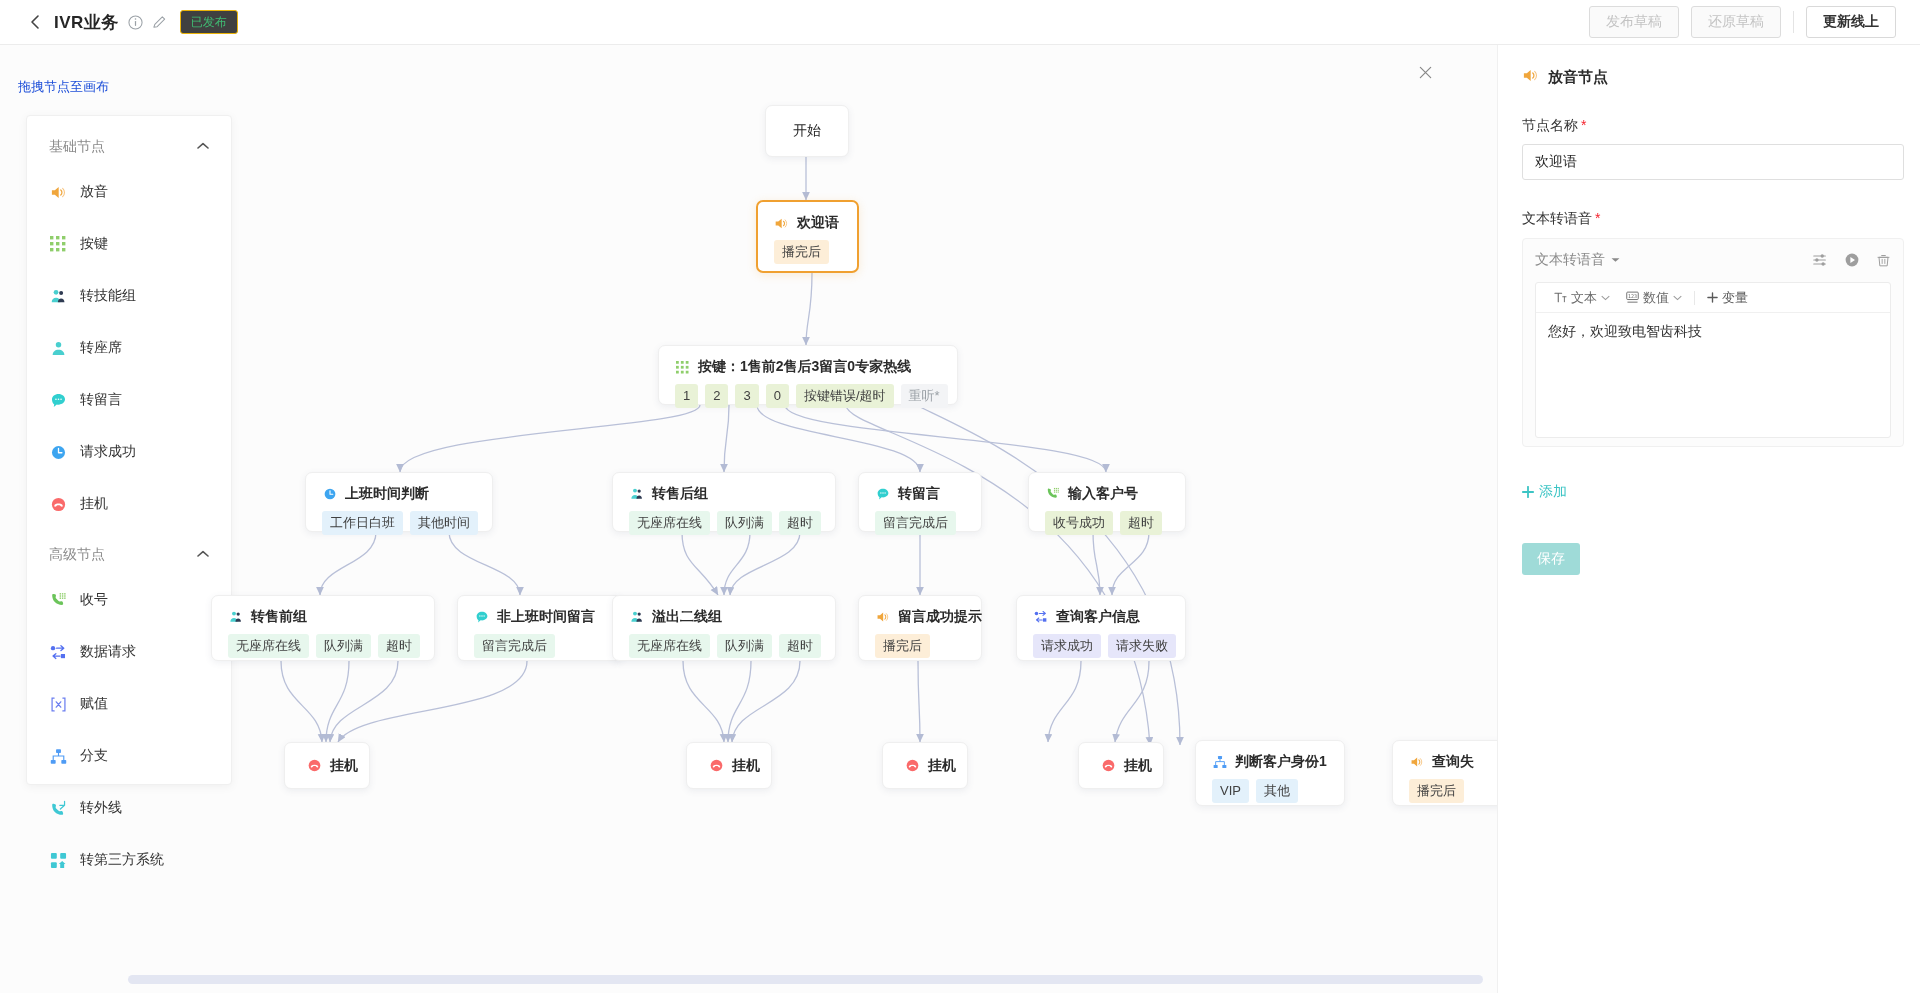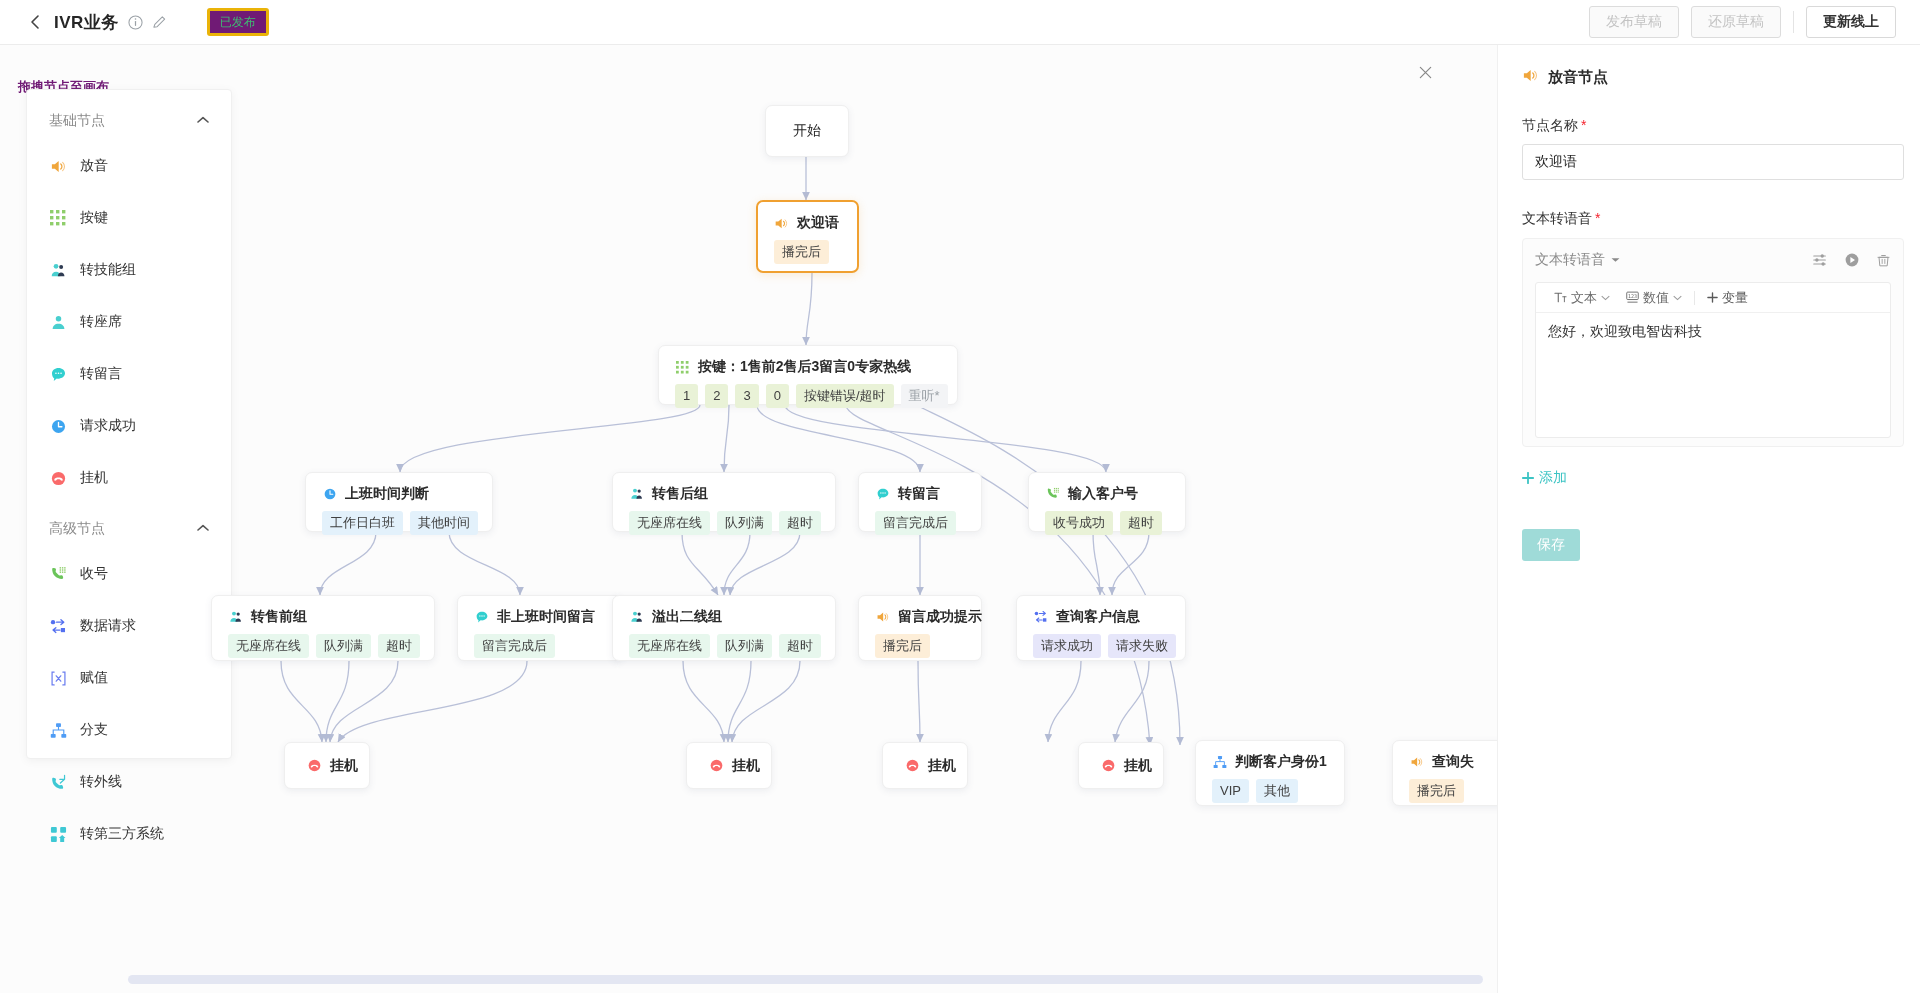"已发布" .badge-pub { background: #701a75 -> #404040; border: 3px solid #eab308 -> 1px solid #eab308; margin-left: 40px -> 13px }
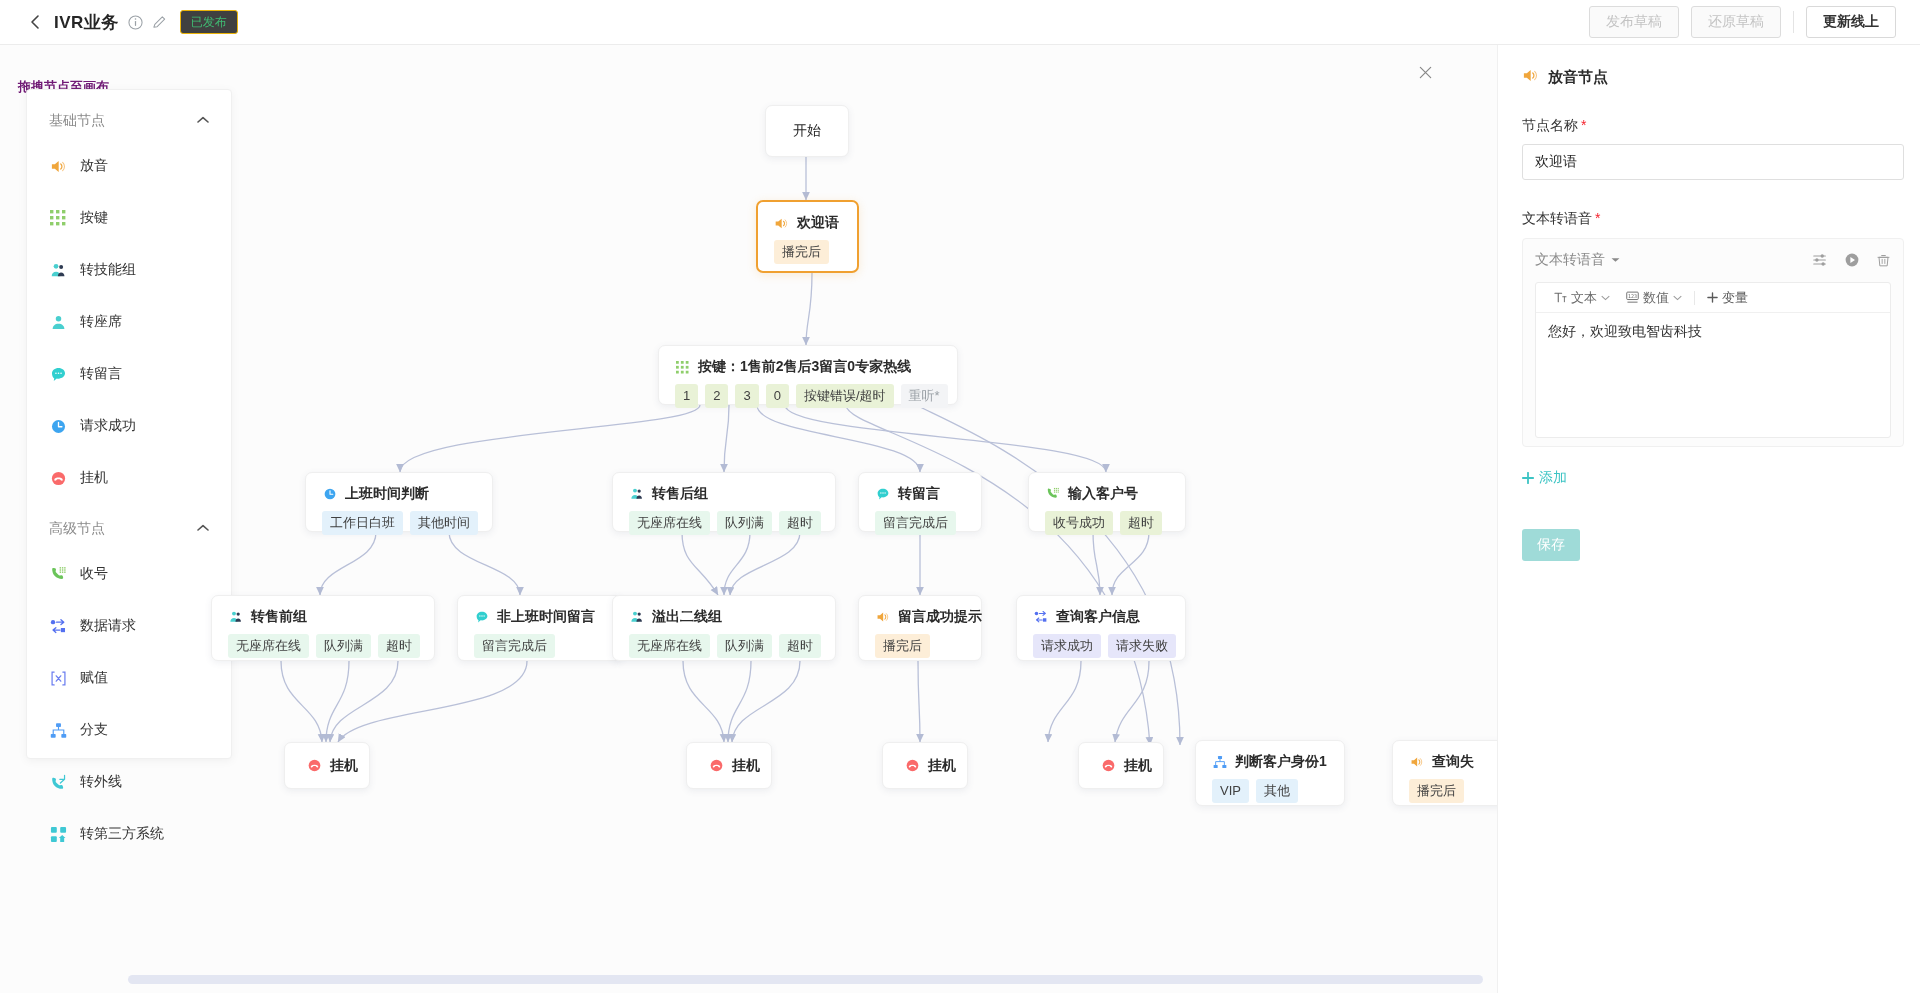"拖拽节点至画布" .drag-hint { color: #701a75 -> #1d4ed8; font-weight: bold -> none }
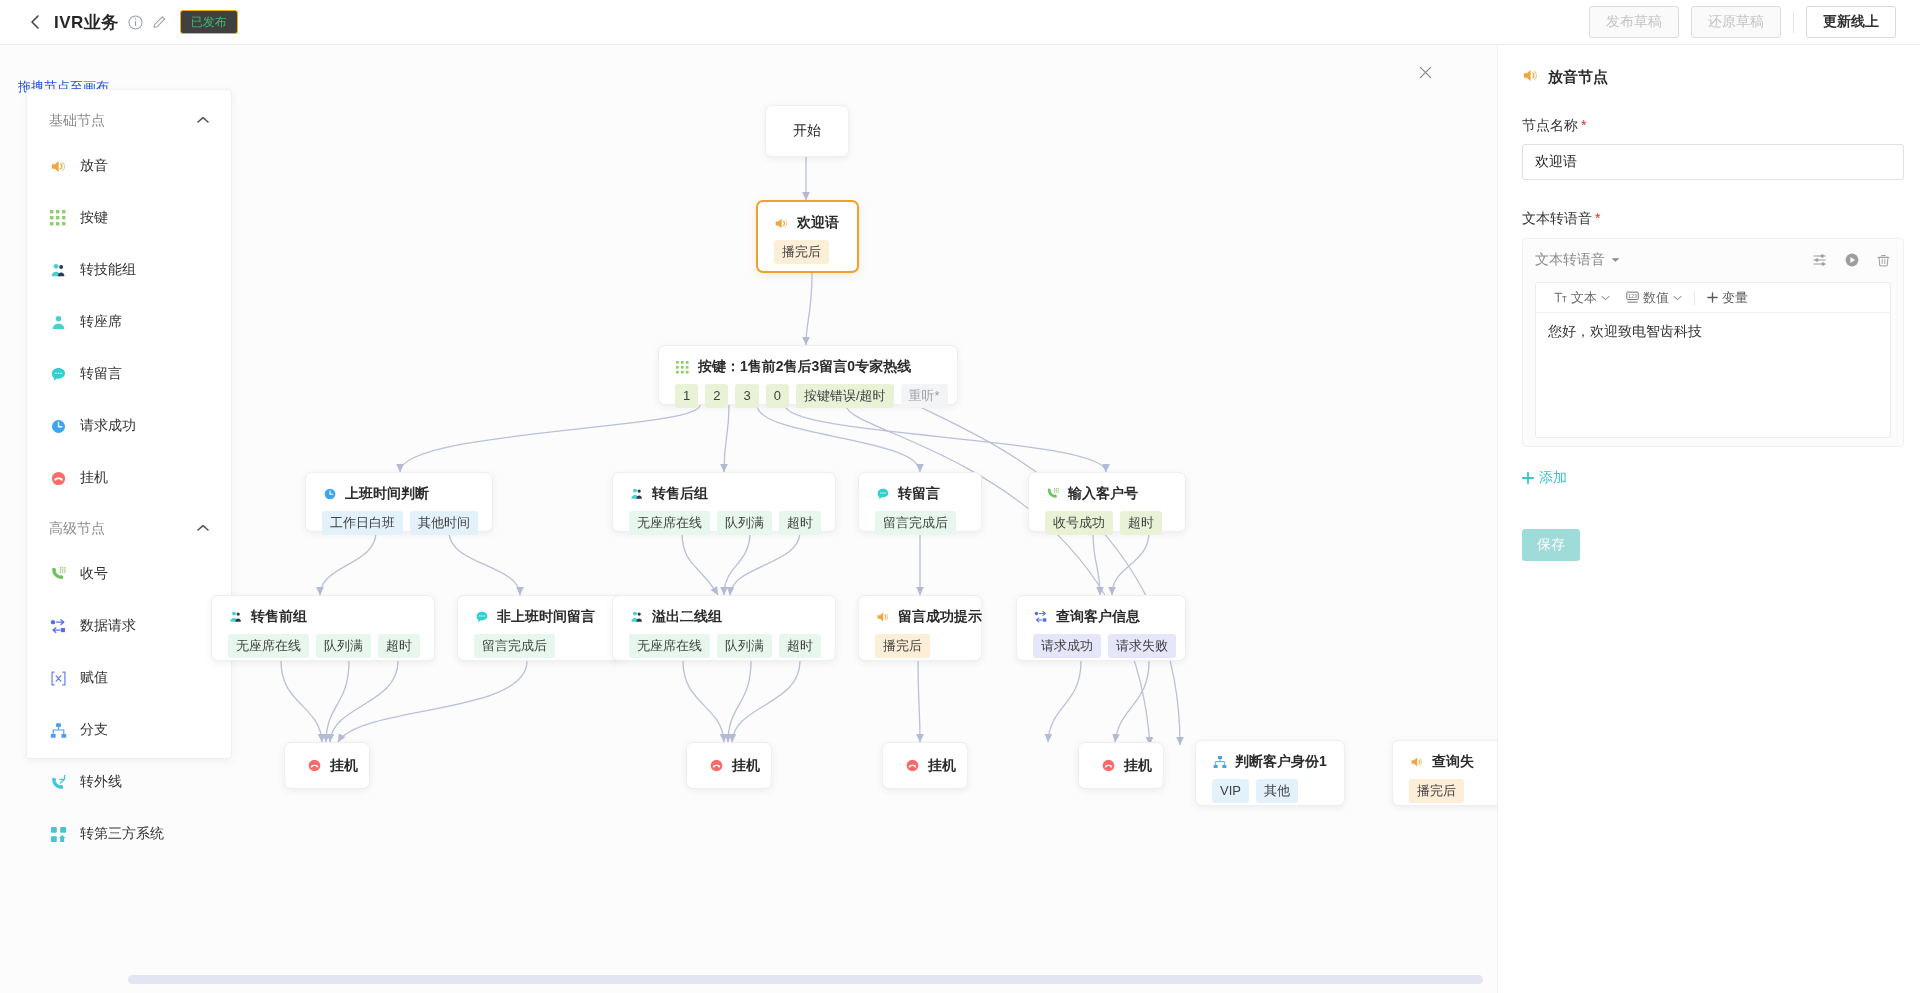"基础节点" .palette { top: 44px -> 70px }
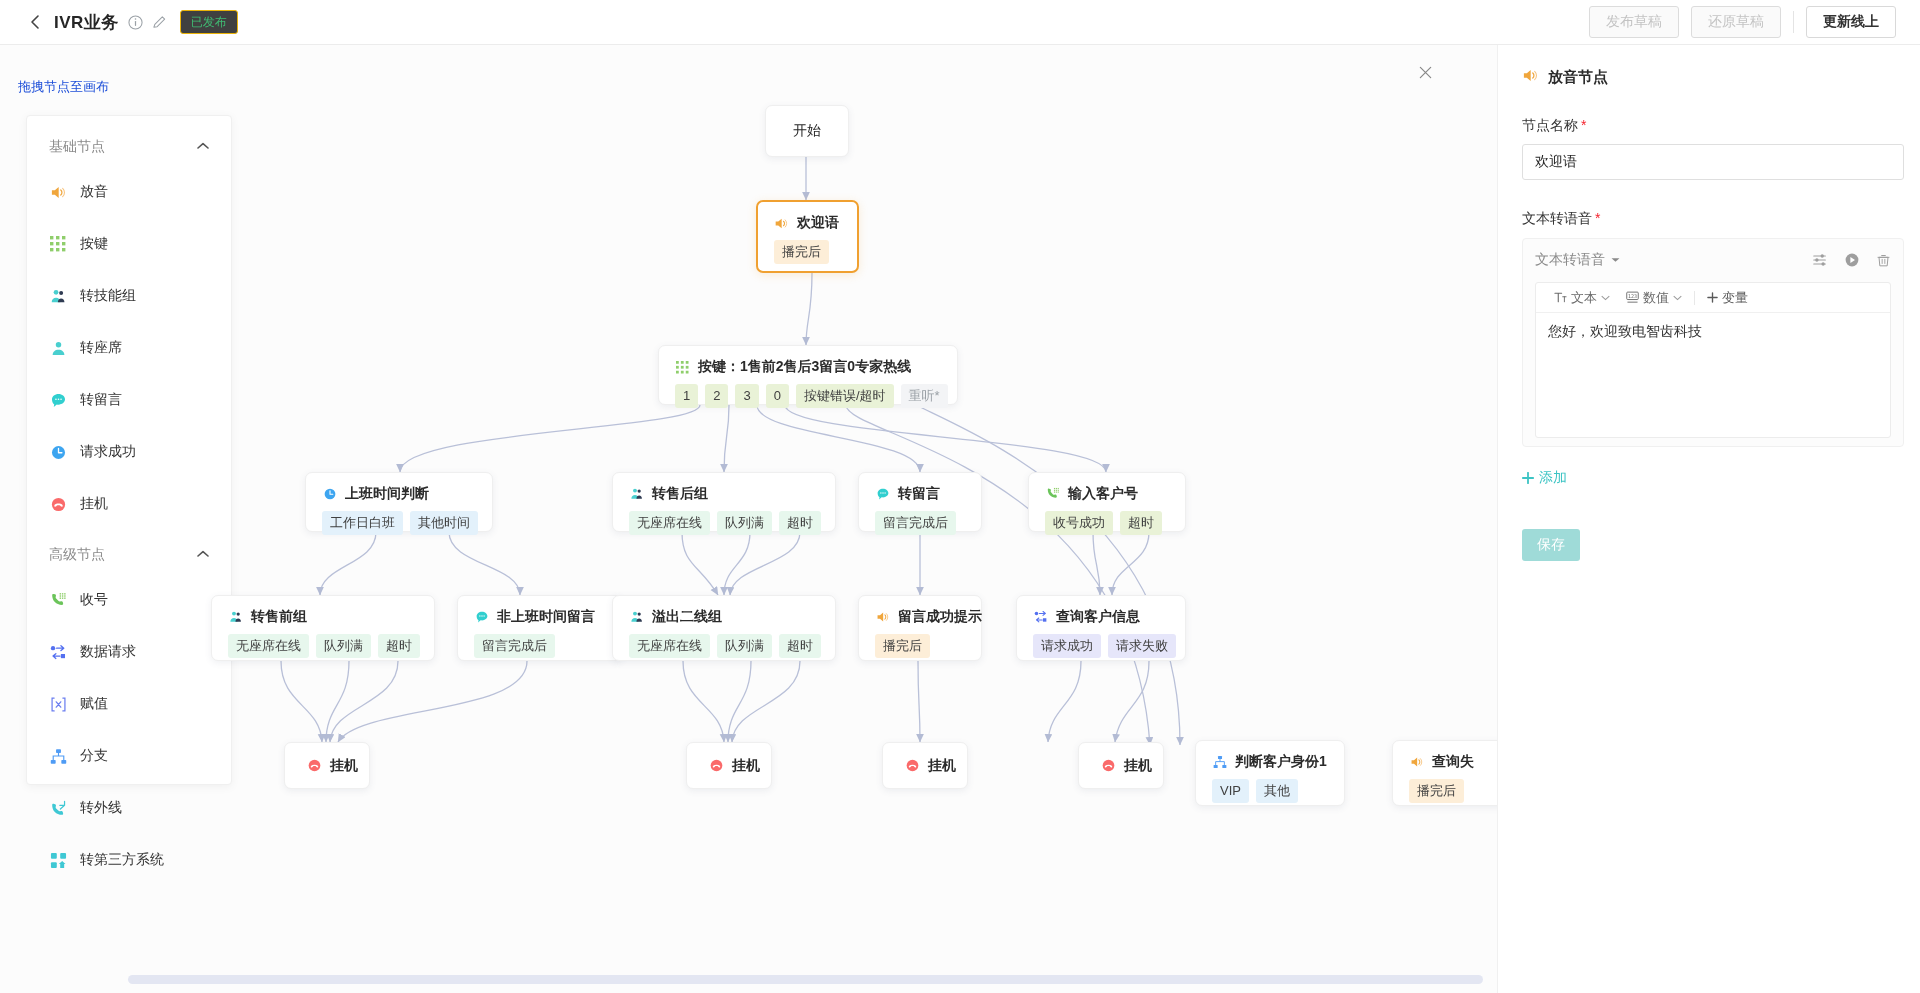"添加" .add-link { margin-top: 22px -> 36px }
